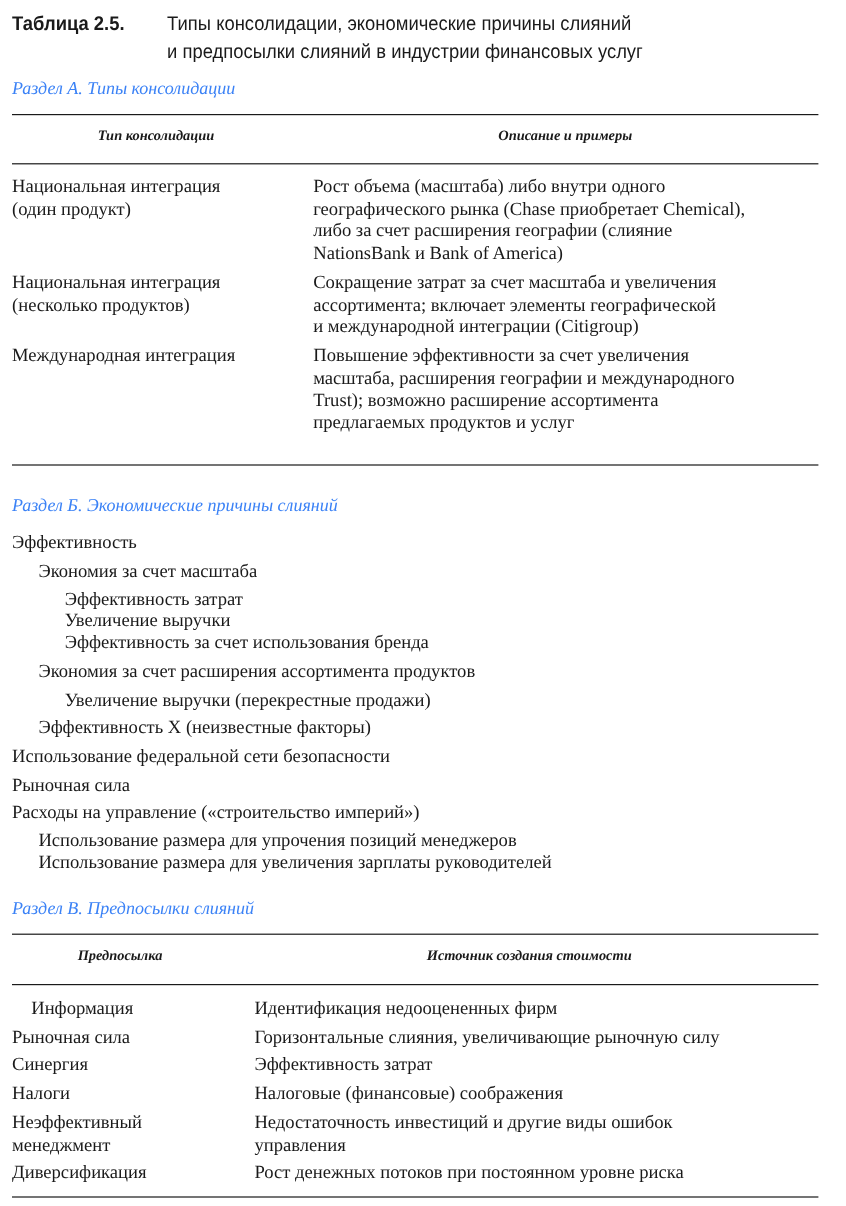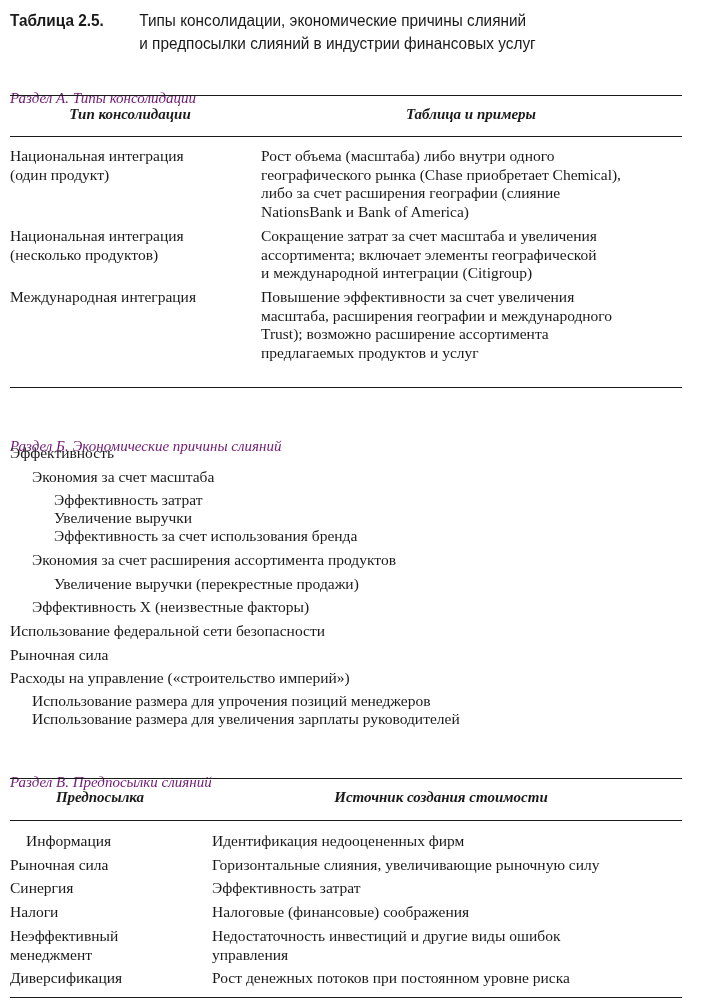"Раздел А. Типы консолидации" .section-title { color: #701a75 -> #3b82f6; margin-top: 24px -> none }
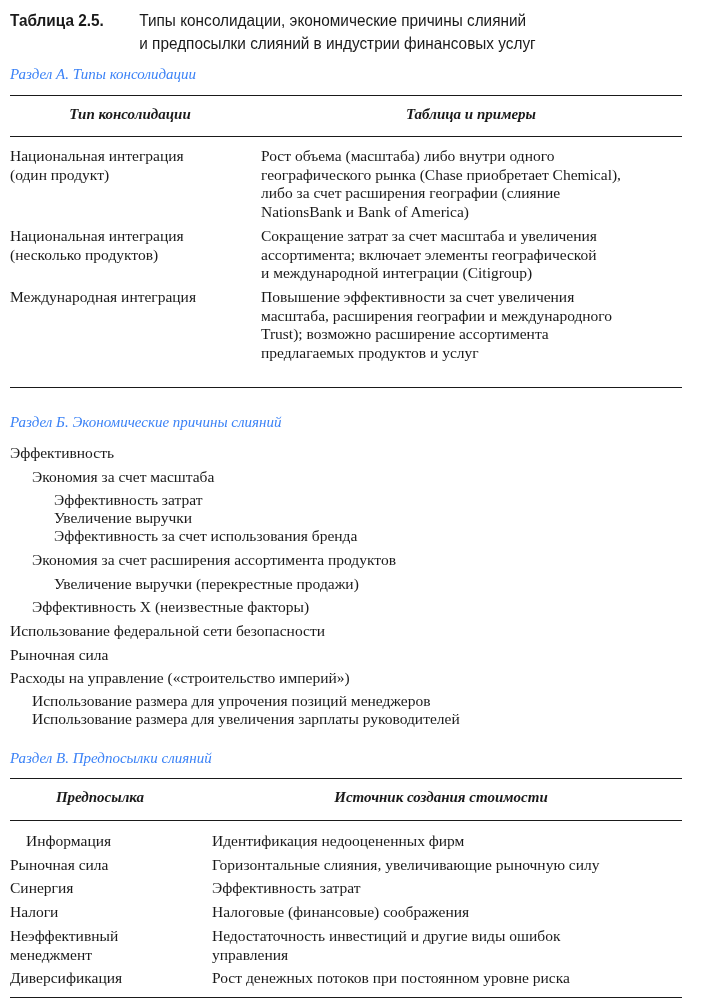"Тип консолидации" .th { font-size: 15px -> 12px }
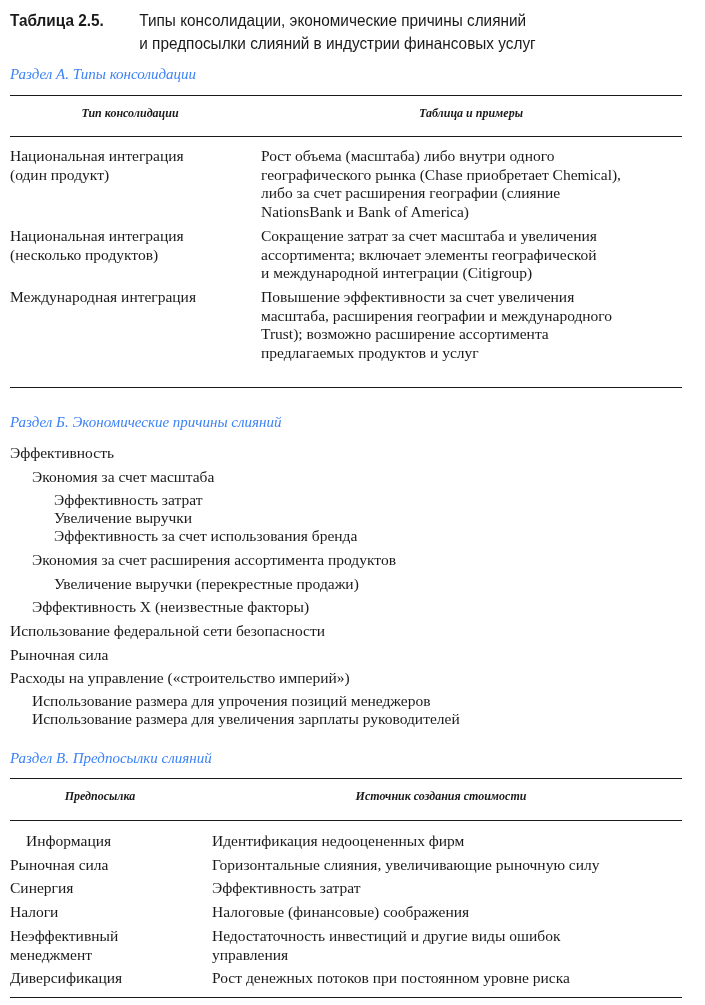"Таблица и примеры" div.th { text: Таблица -> Описание }
